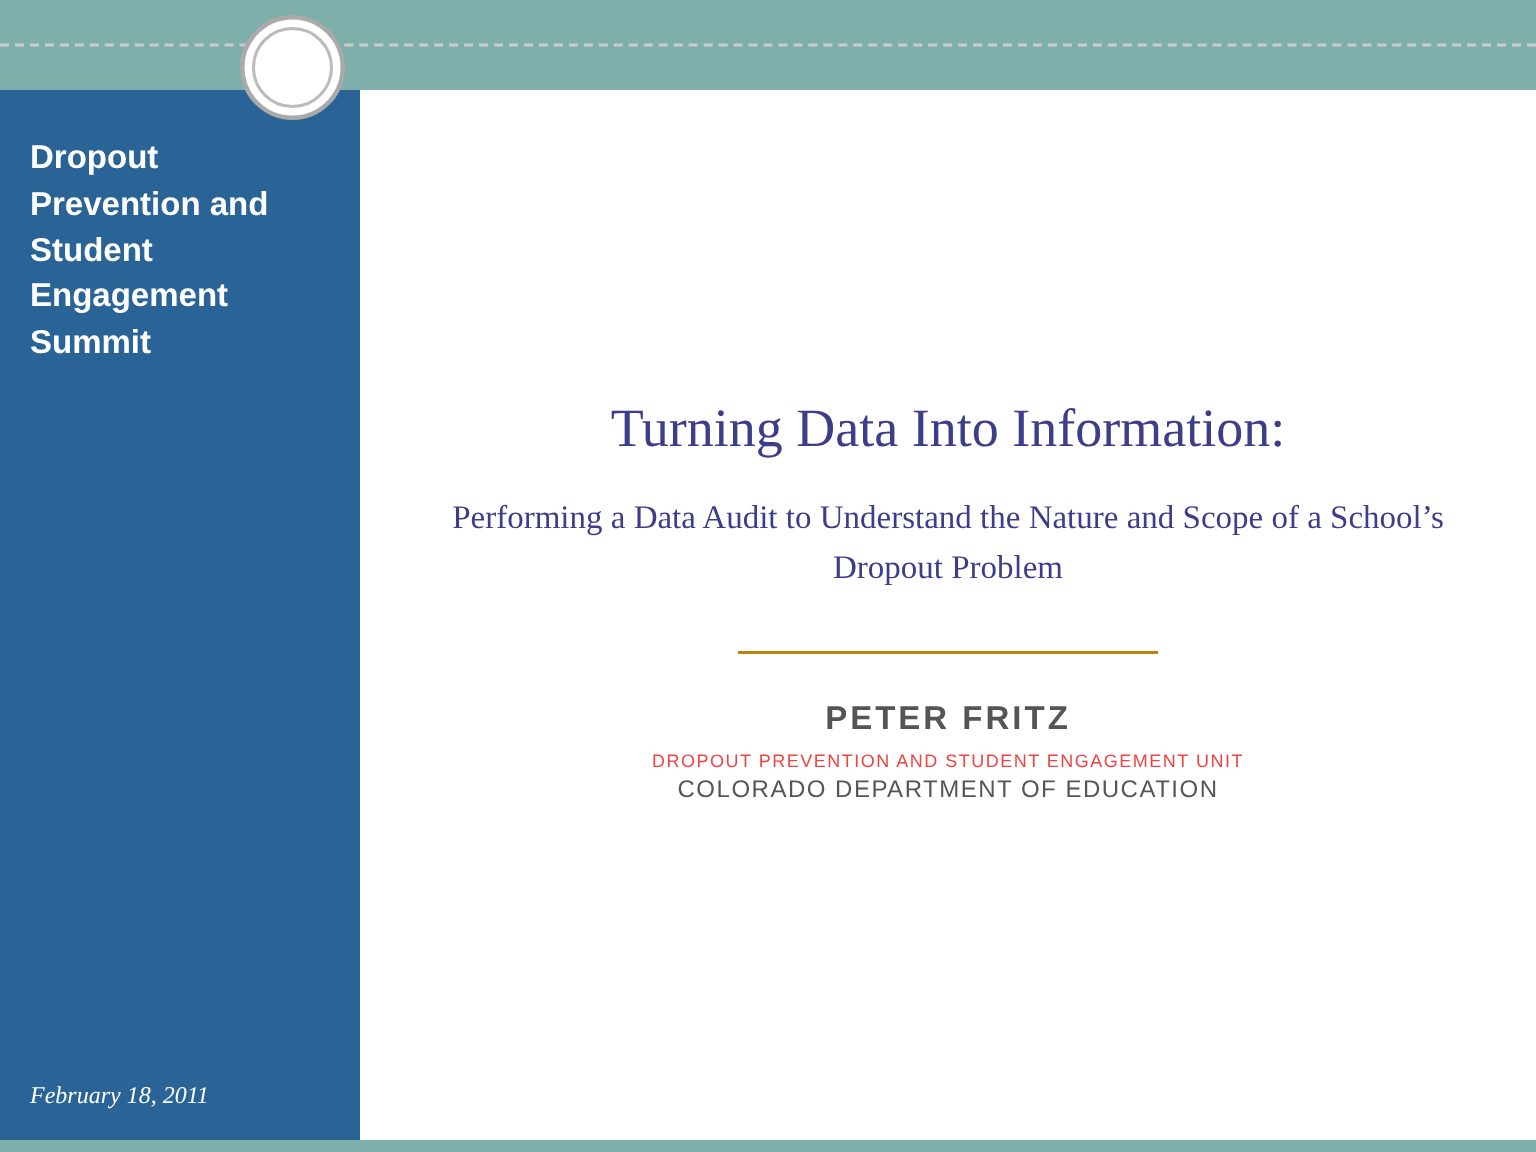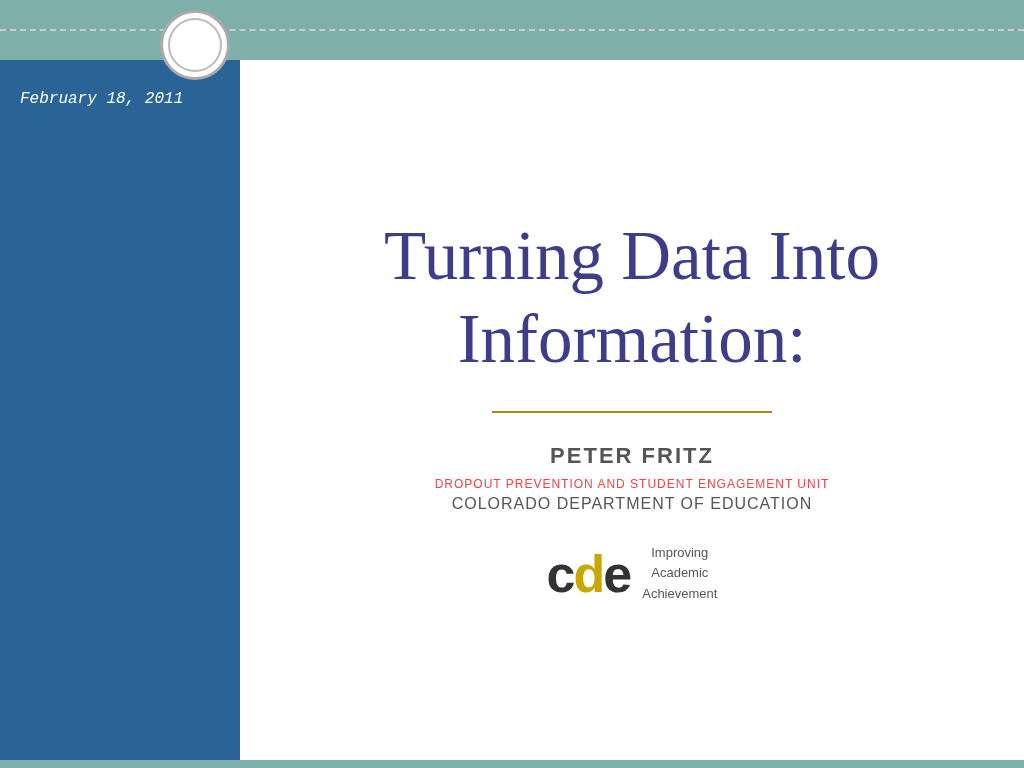"Dropout Prevention and Student Engagement Summit" div.sidebar-title { html: none -> <div>Dropout Prevention and Student Engagement Summit</div> }
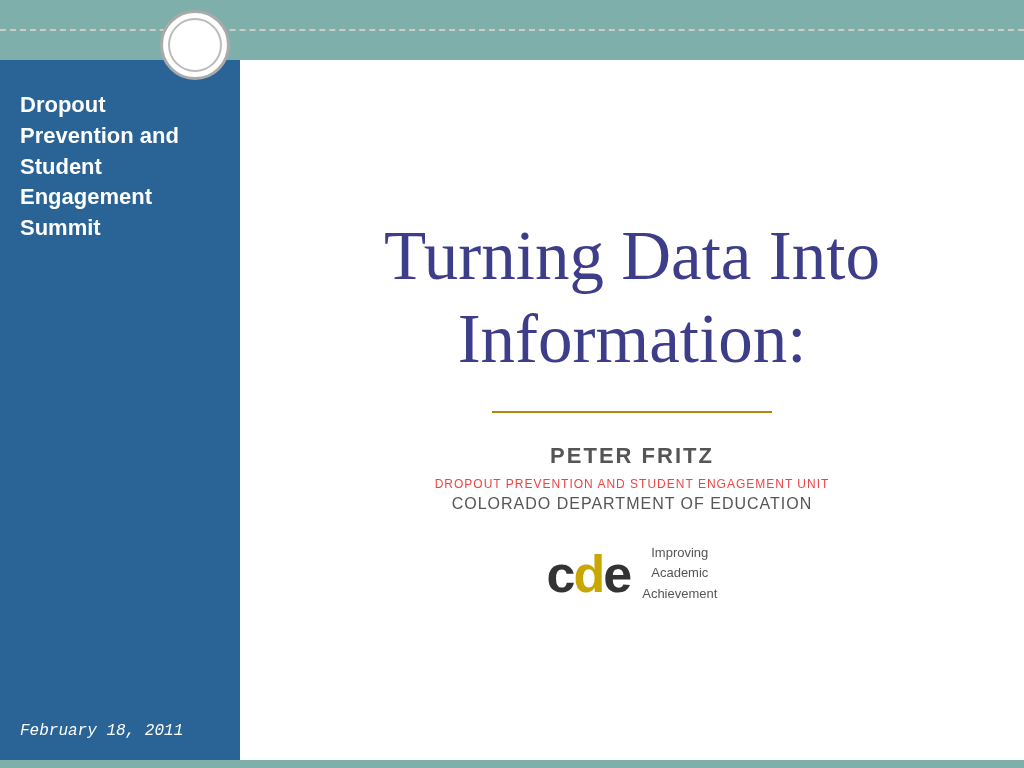"Turning Data Into Information:" .main-title { font-size: 69px -> 36px }
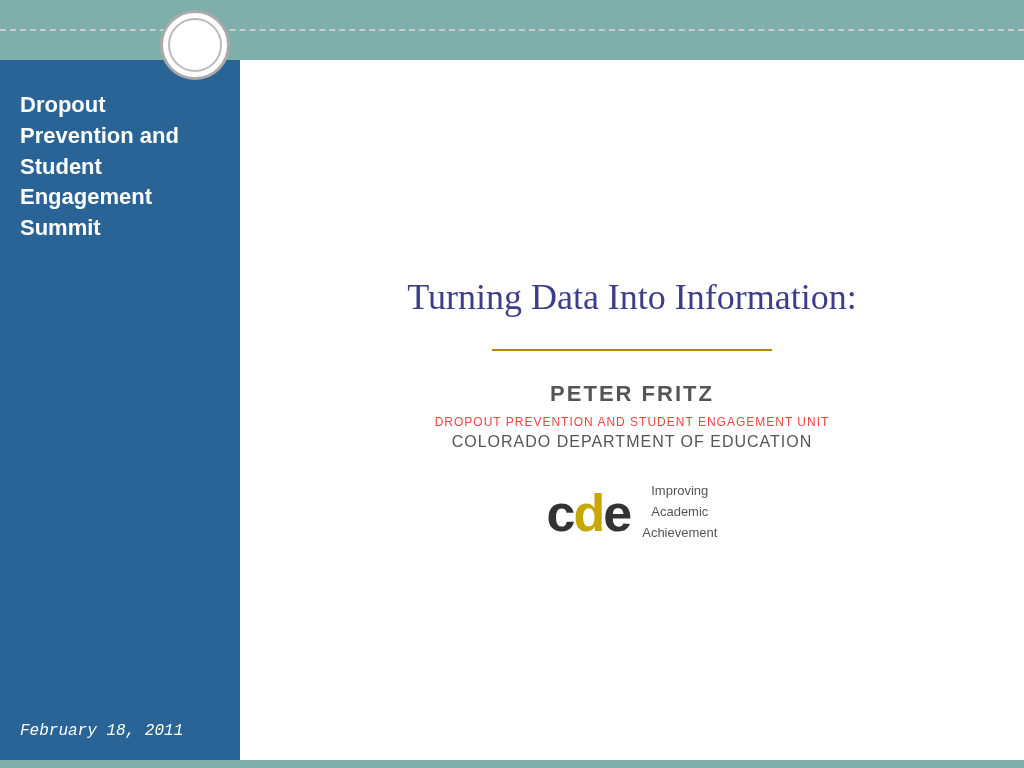"Performing a Data Audit to" p.subtitle { html: none -> <p>Performing a Data Audit to Understand the Nature and Scope of a School’s Dropout Problem</p> }
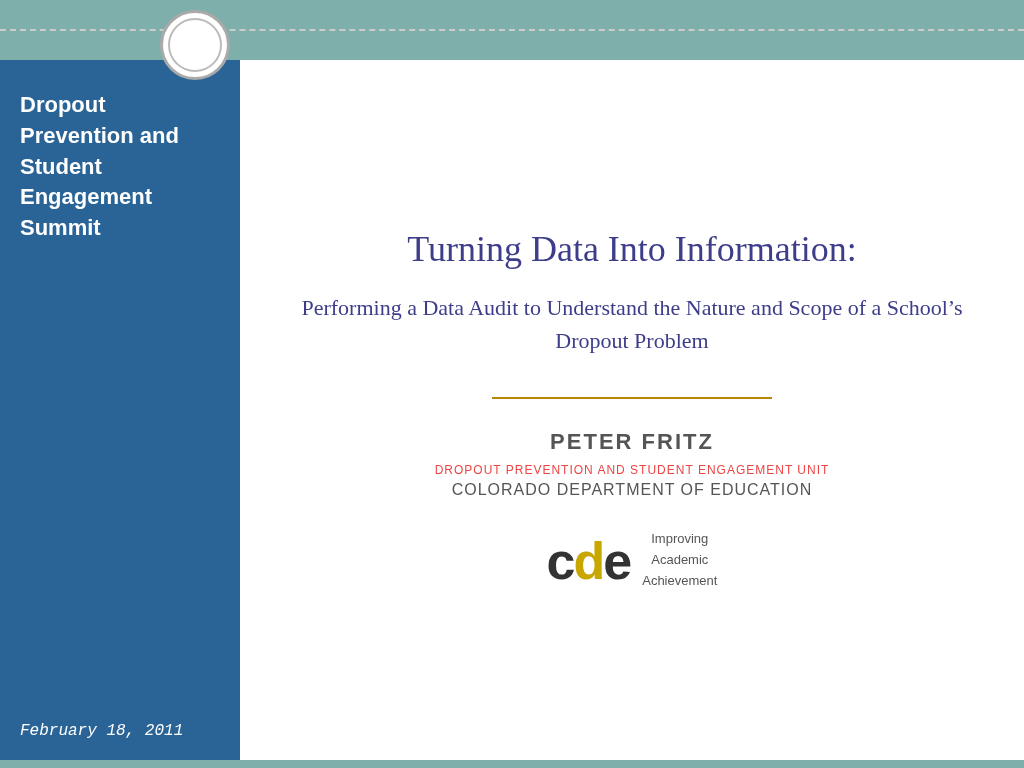"cde" div.cde-logo { html: <div> <div> <span>c</span><span>d</span><span>e</span> </div> <div> <span>Improving</span> <span>Academic</span> <span>Achievement</span> </div> </div> -> none }
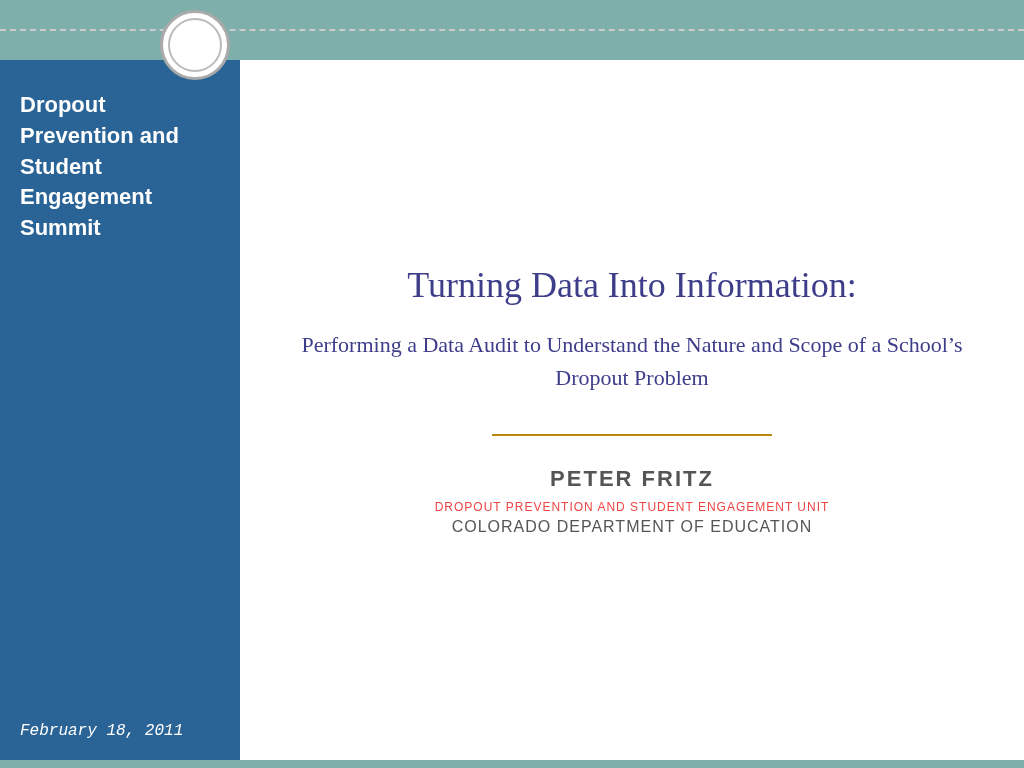"February 18, 2011" .sidebar-date { font-family: Liberation Mono, monospace -> Liberation Serif, serif }
